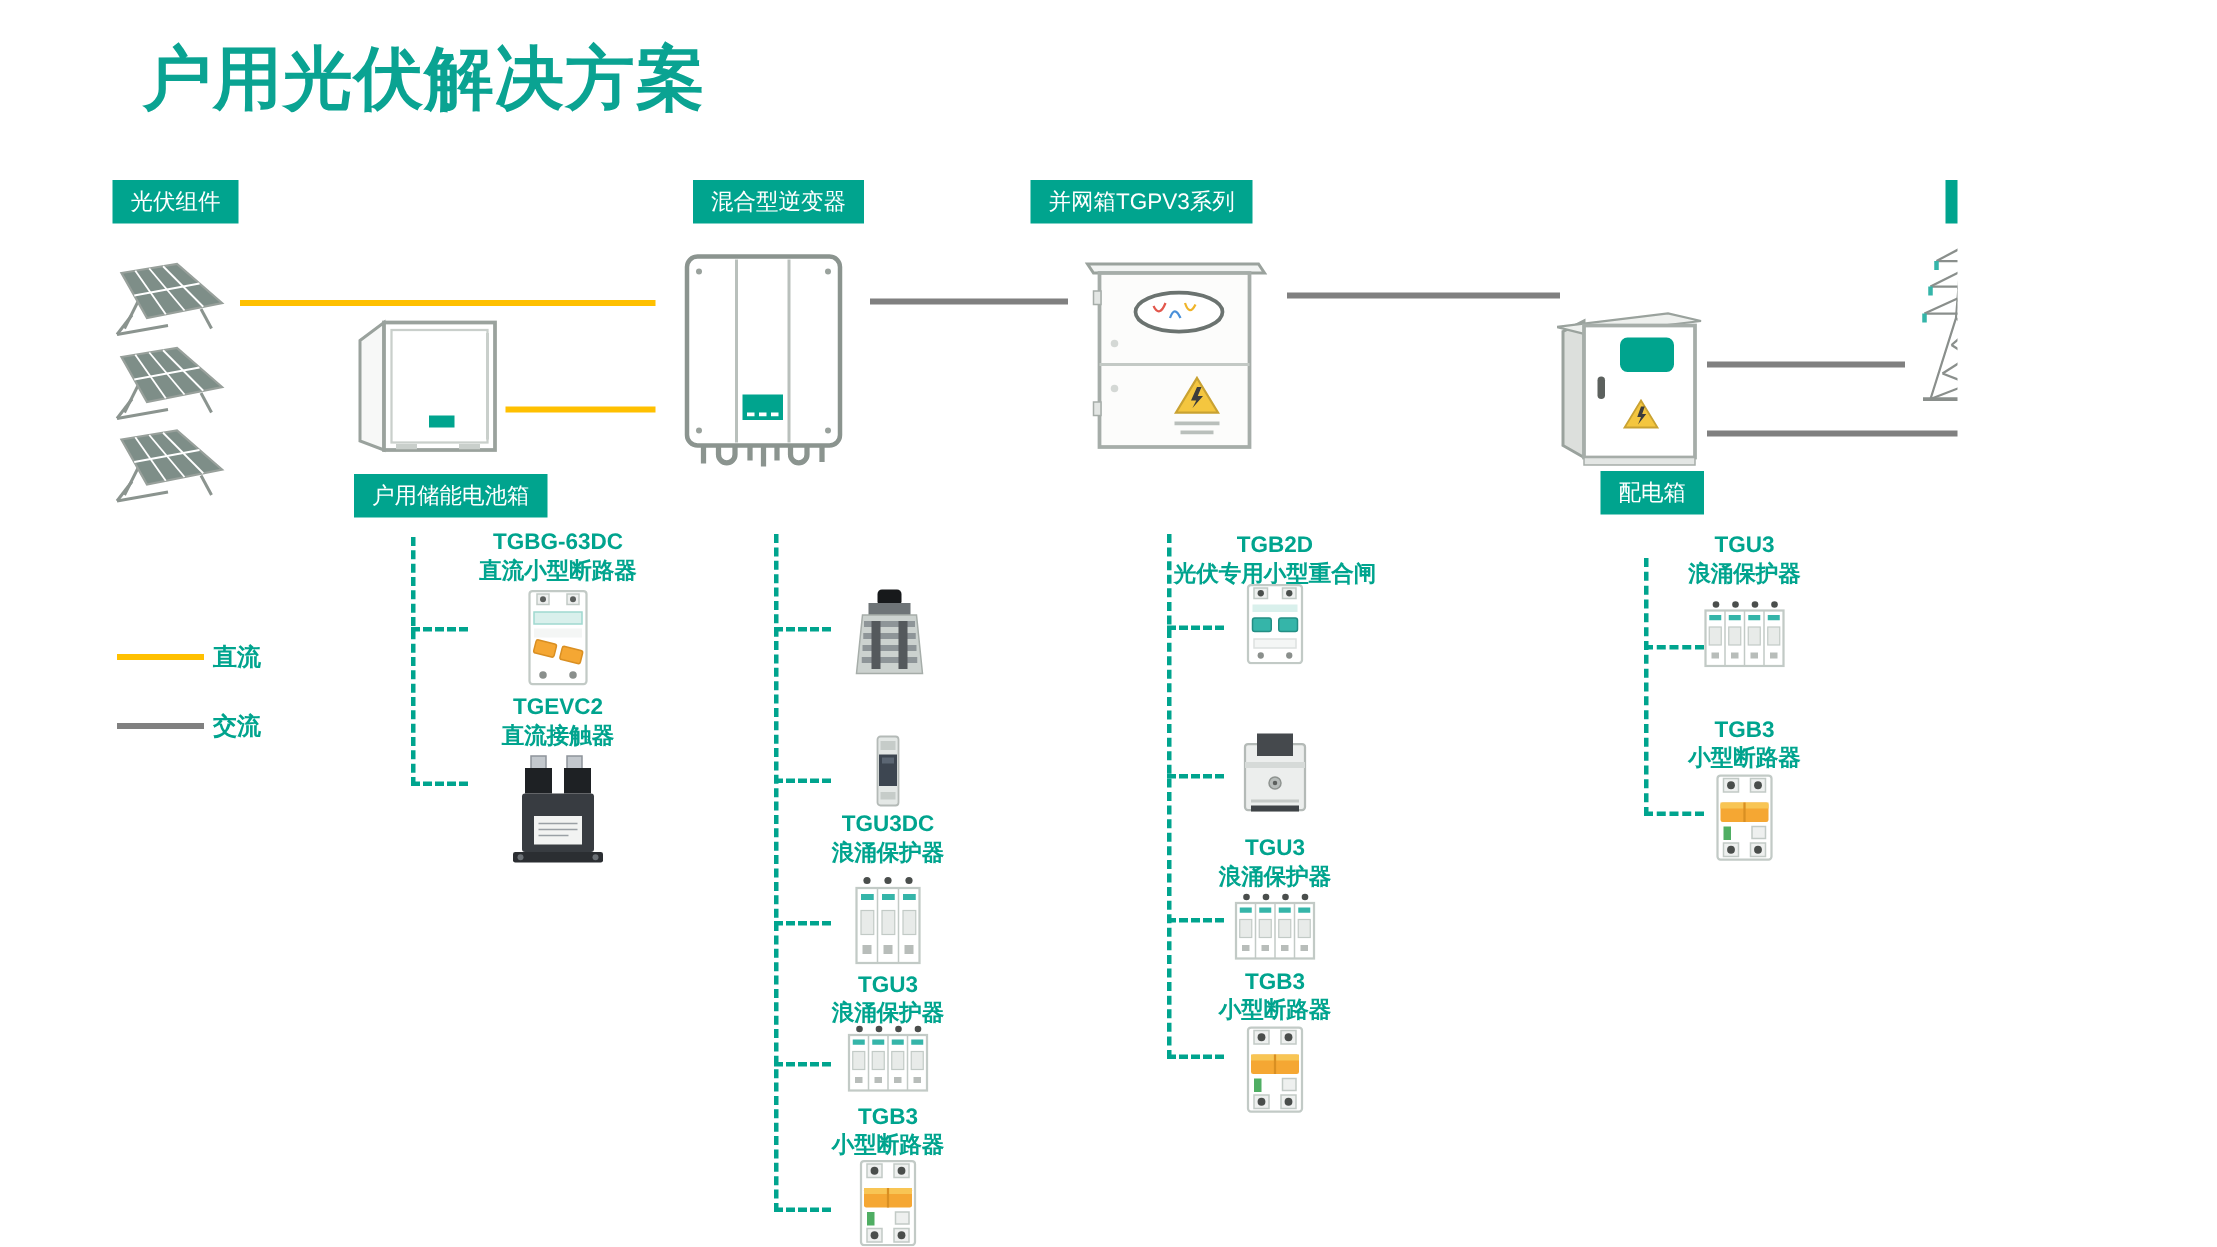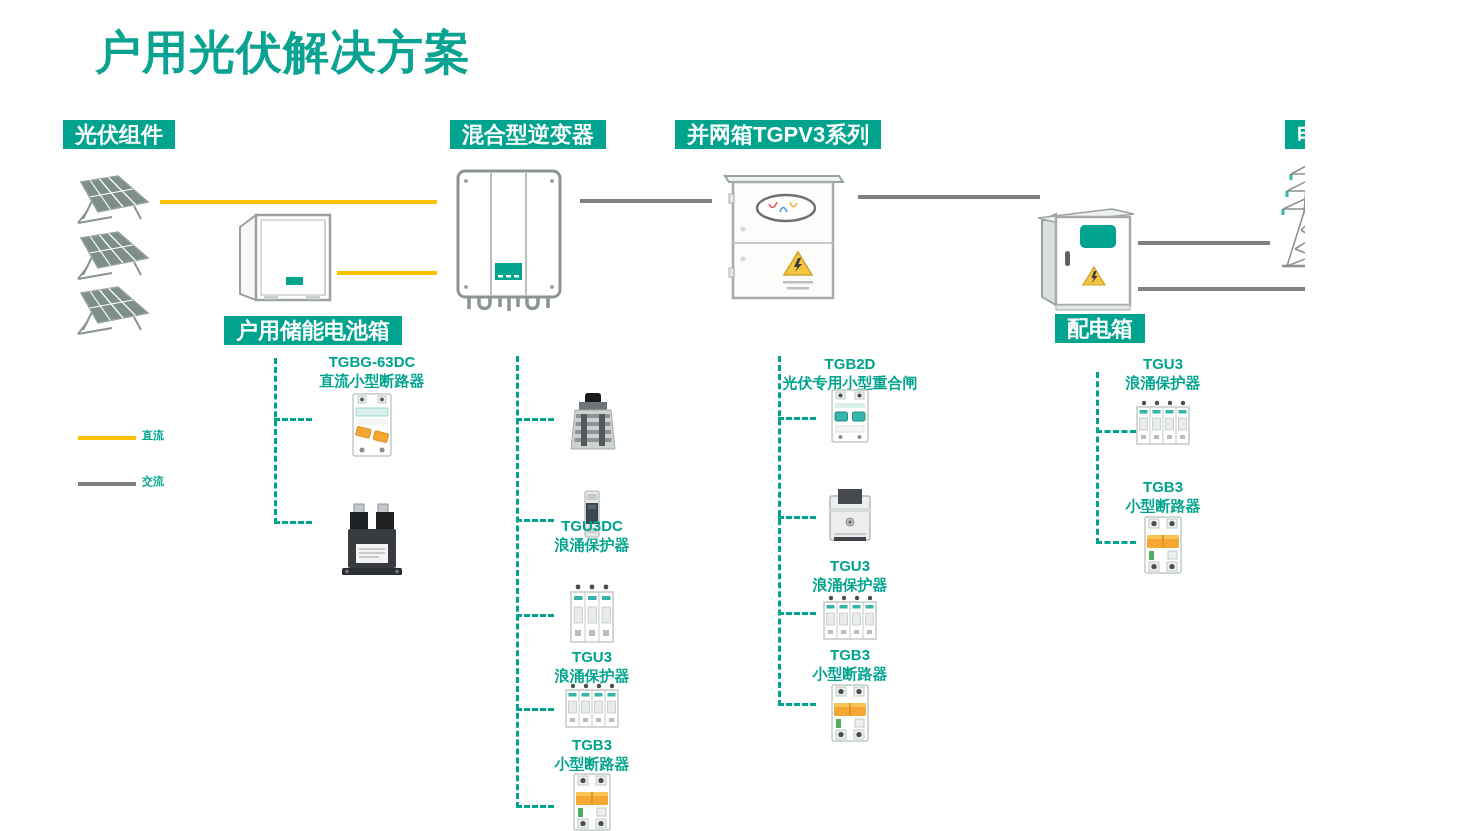"光伏组件" .chip { font-size: 22px -> 15px; font-weight: bold -> normal; margin-left: none -> 12px }
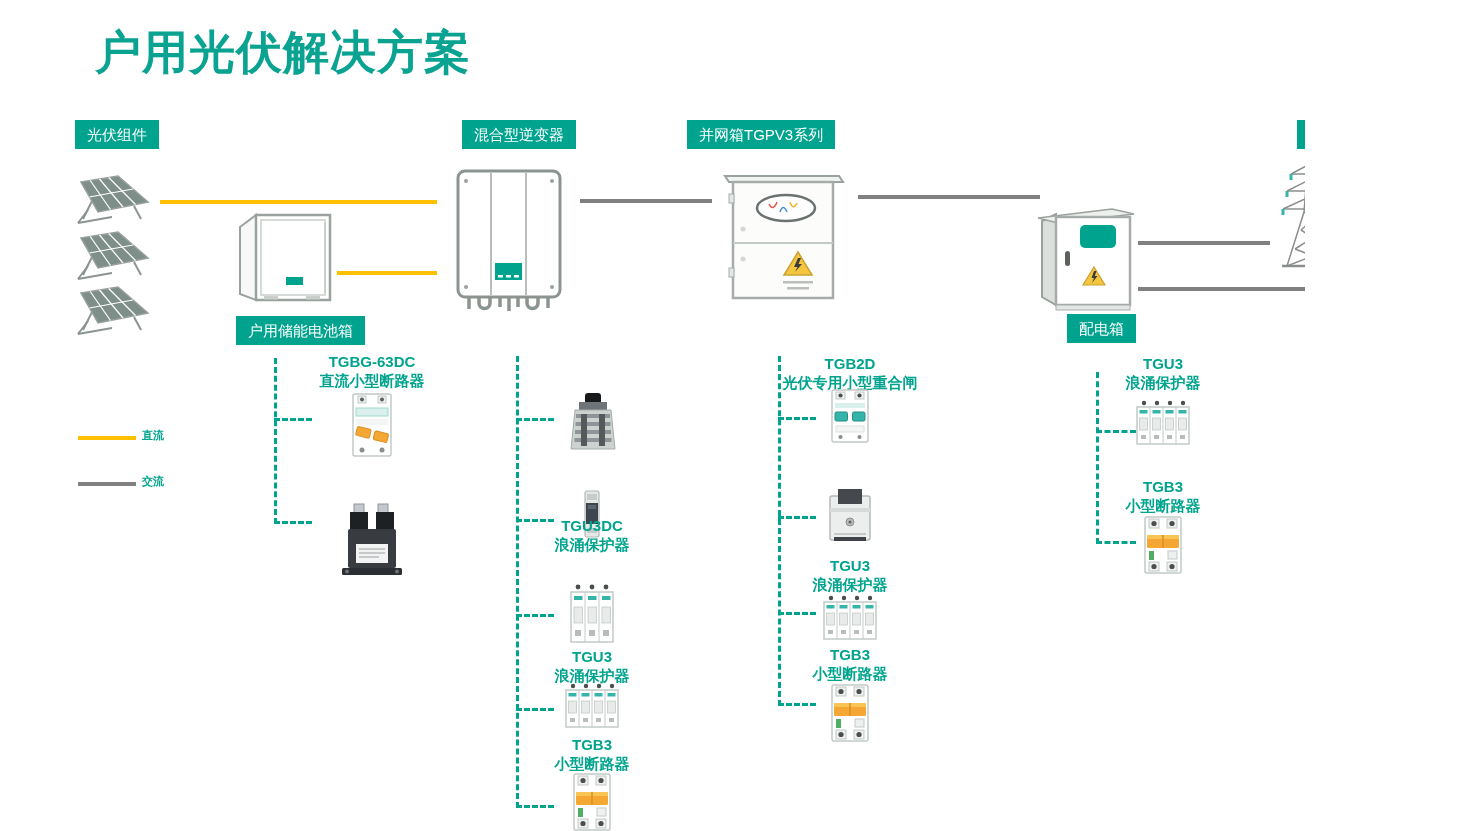"直流" .legend-label { font-size: 11px -> 16px }
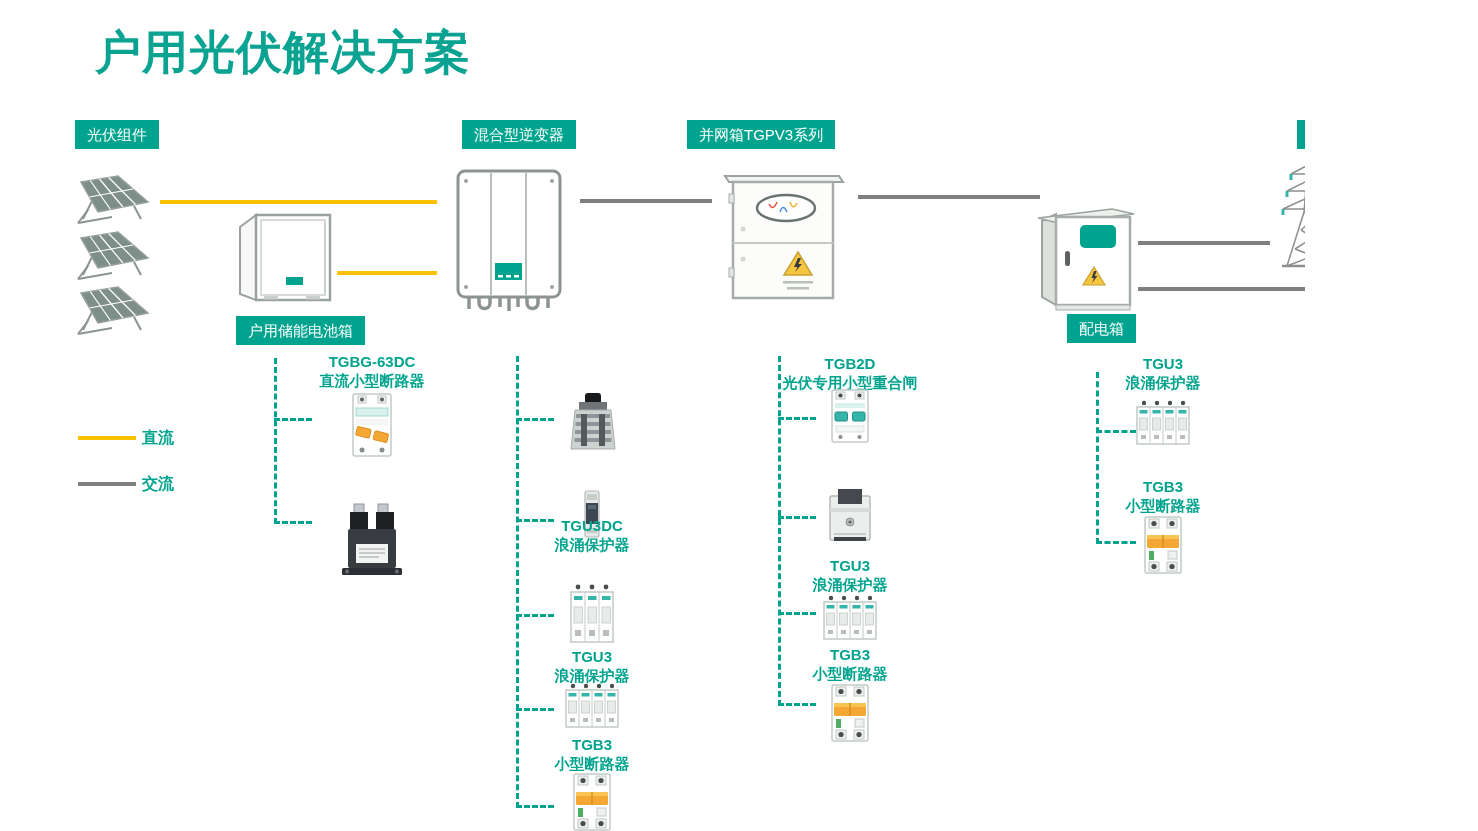"TGEVC2" div.comp { html: none -> <div> <div>TGEVC2</div> <div>直流接触器</div> </div> }
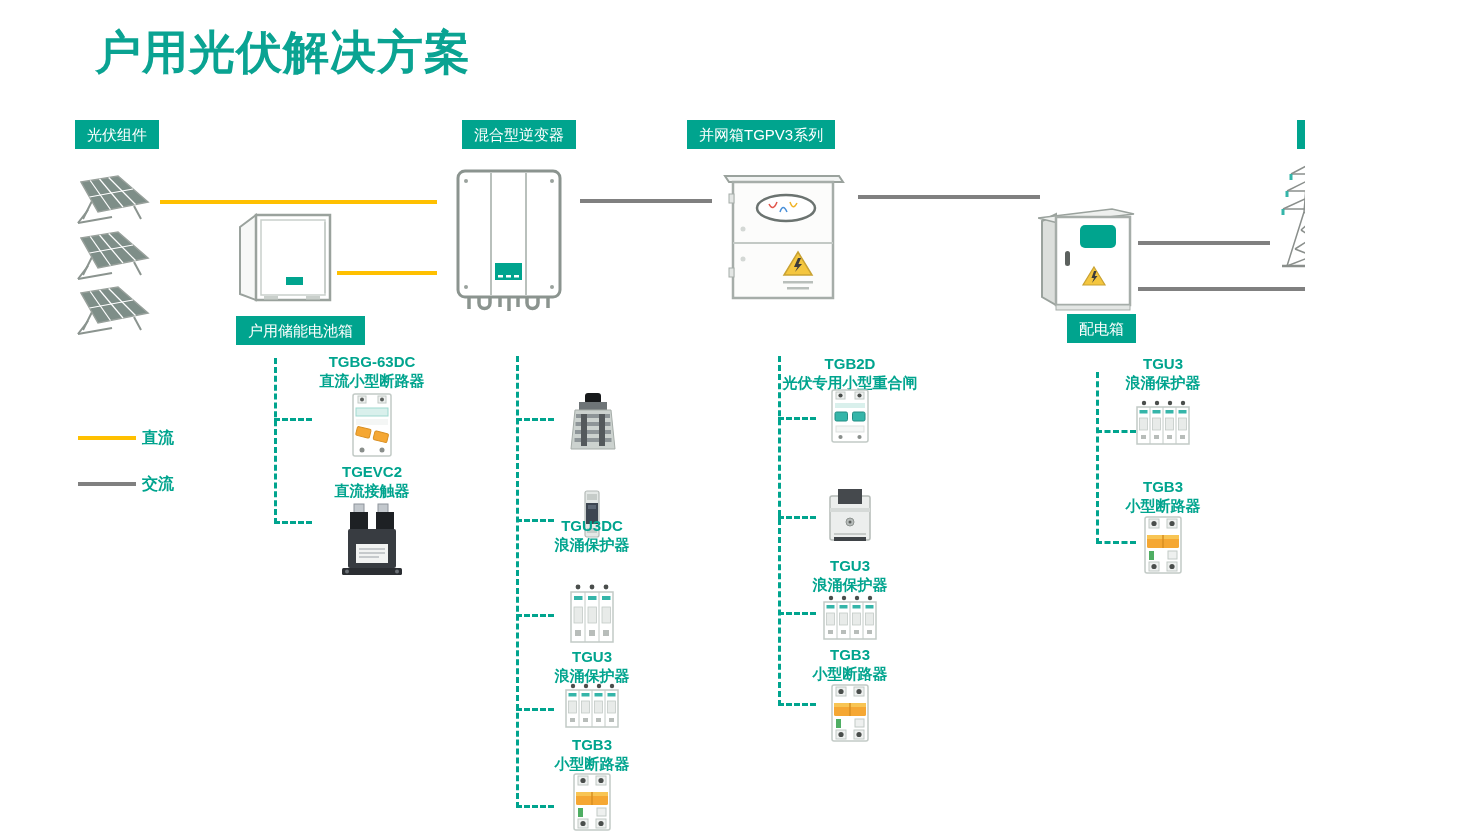"TGU3DC" div.comp { top: 516px -> 540px }
